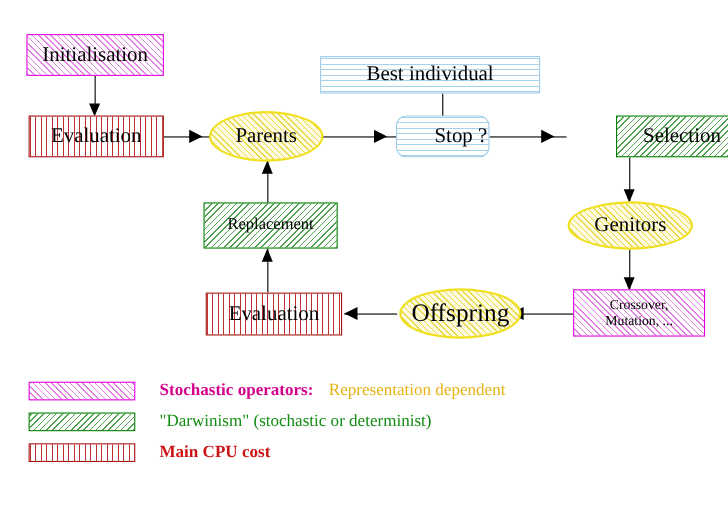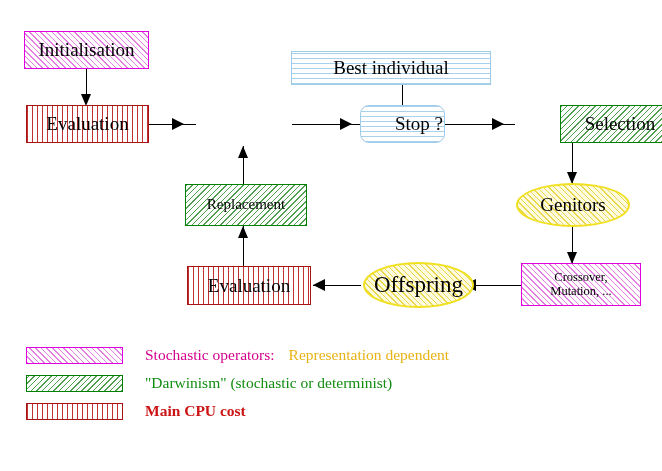"Parents" div.node { html: none -> <div> <span>Parents</span> </div> }
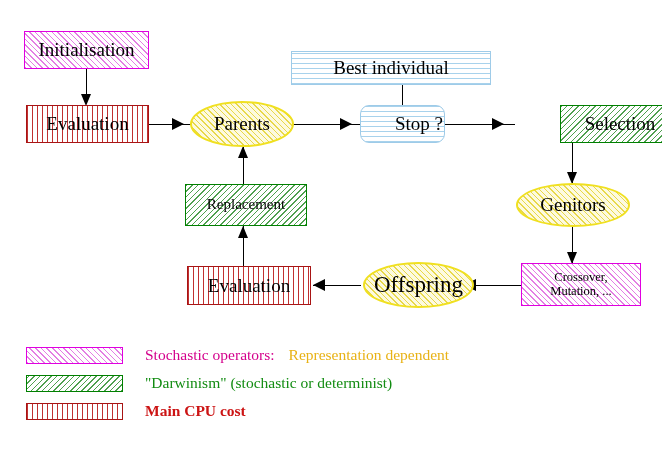"Stochastic operators:" span { font-weight: normal -> bold }
